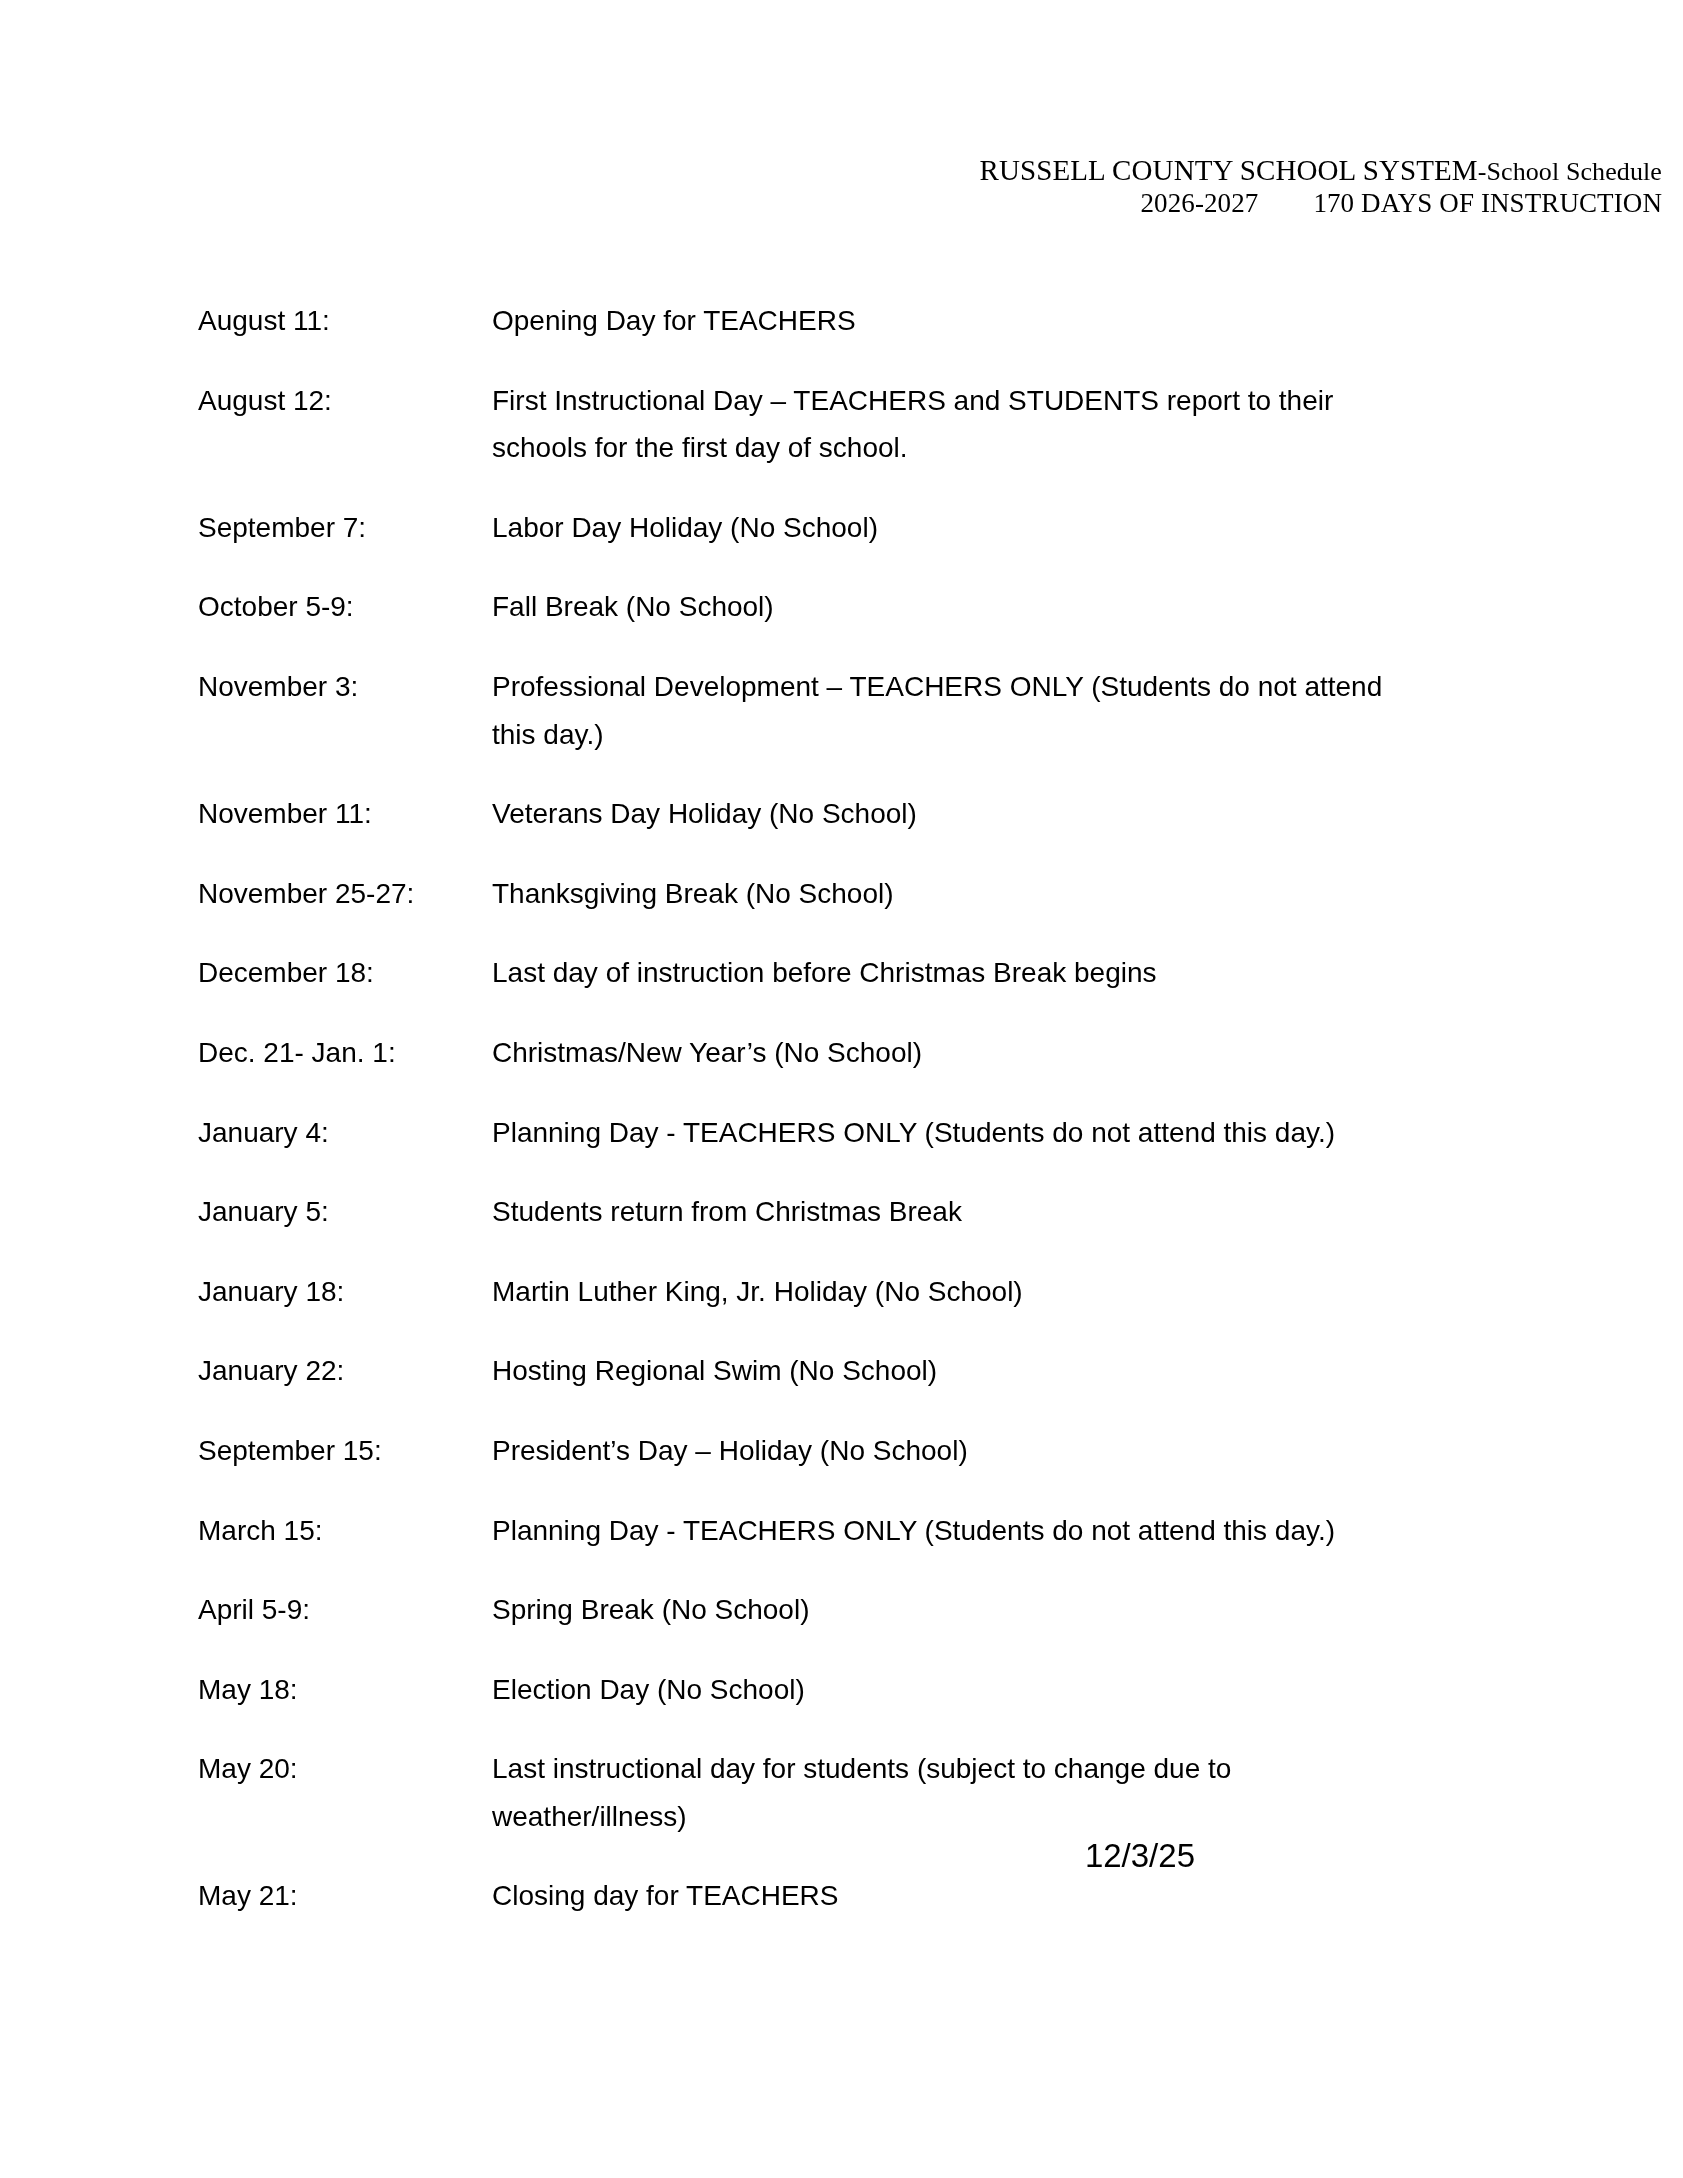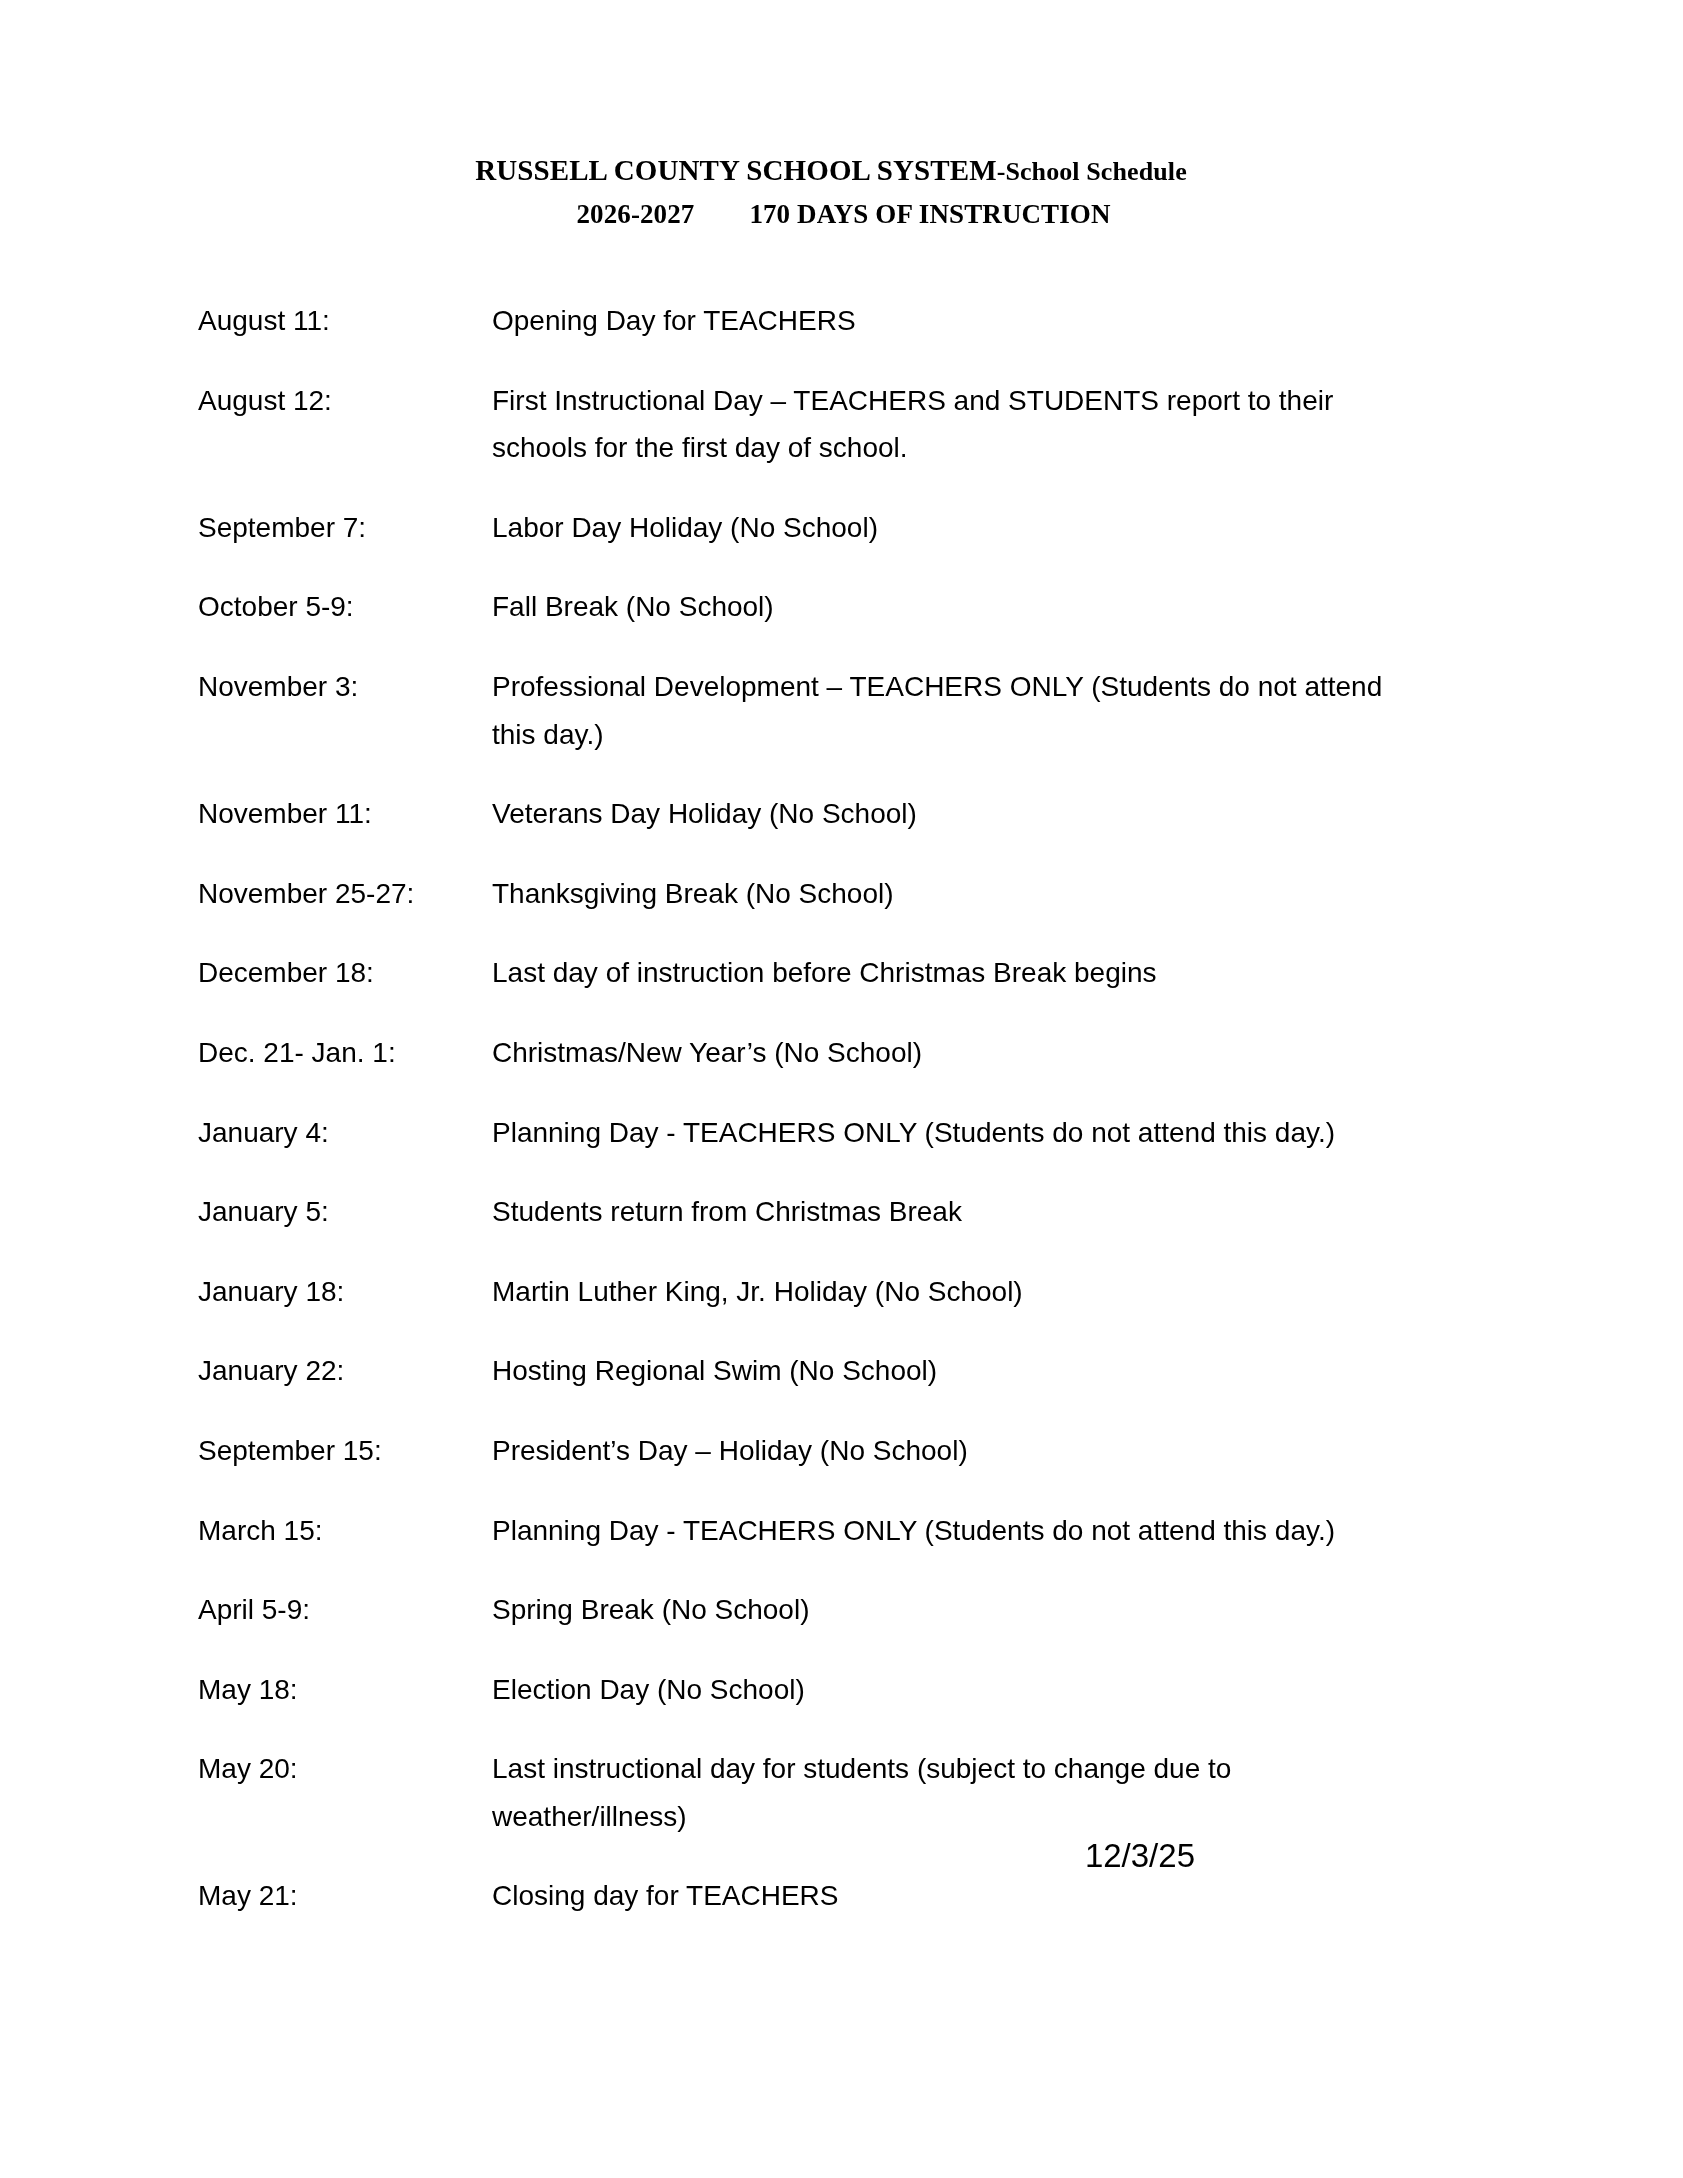"RUSSELL COUNTY SCHOOL SYSTEM-School" .title-block { font-weight: bold -> normal; text-align: center -> right }
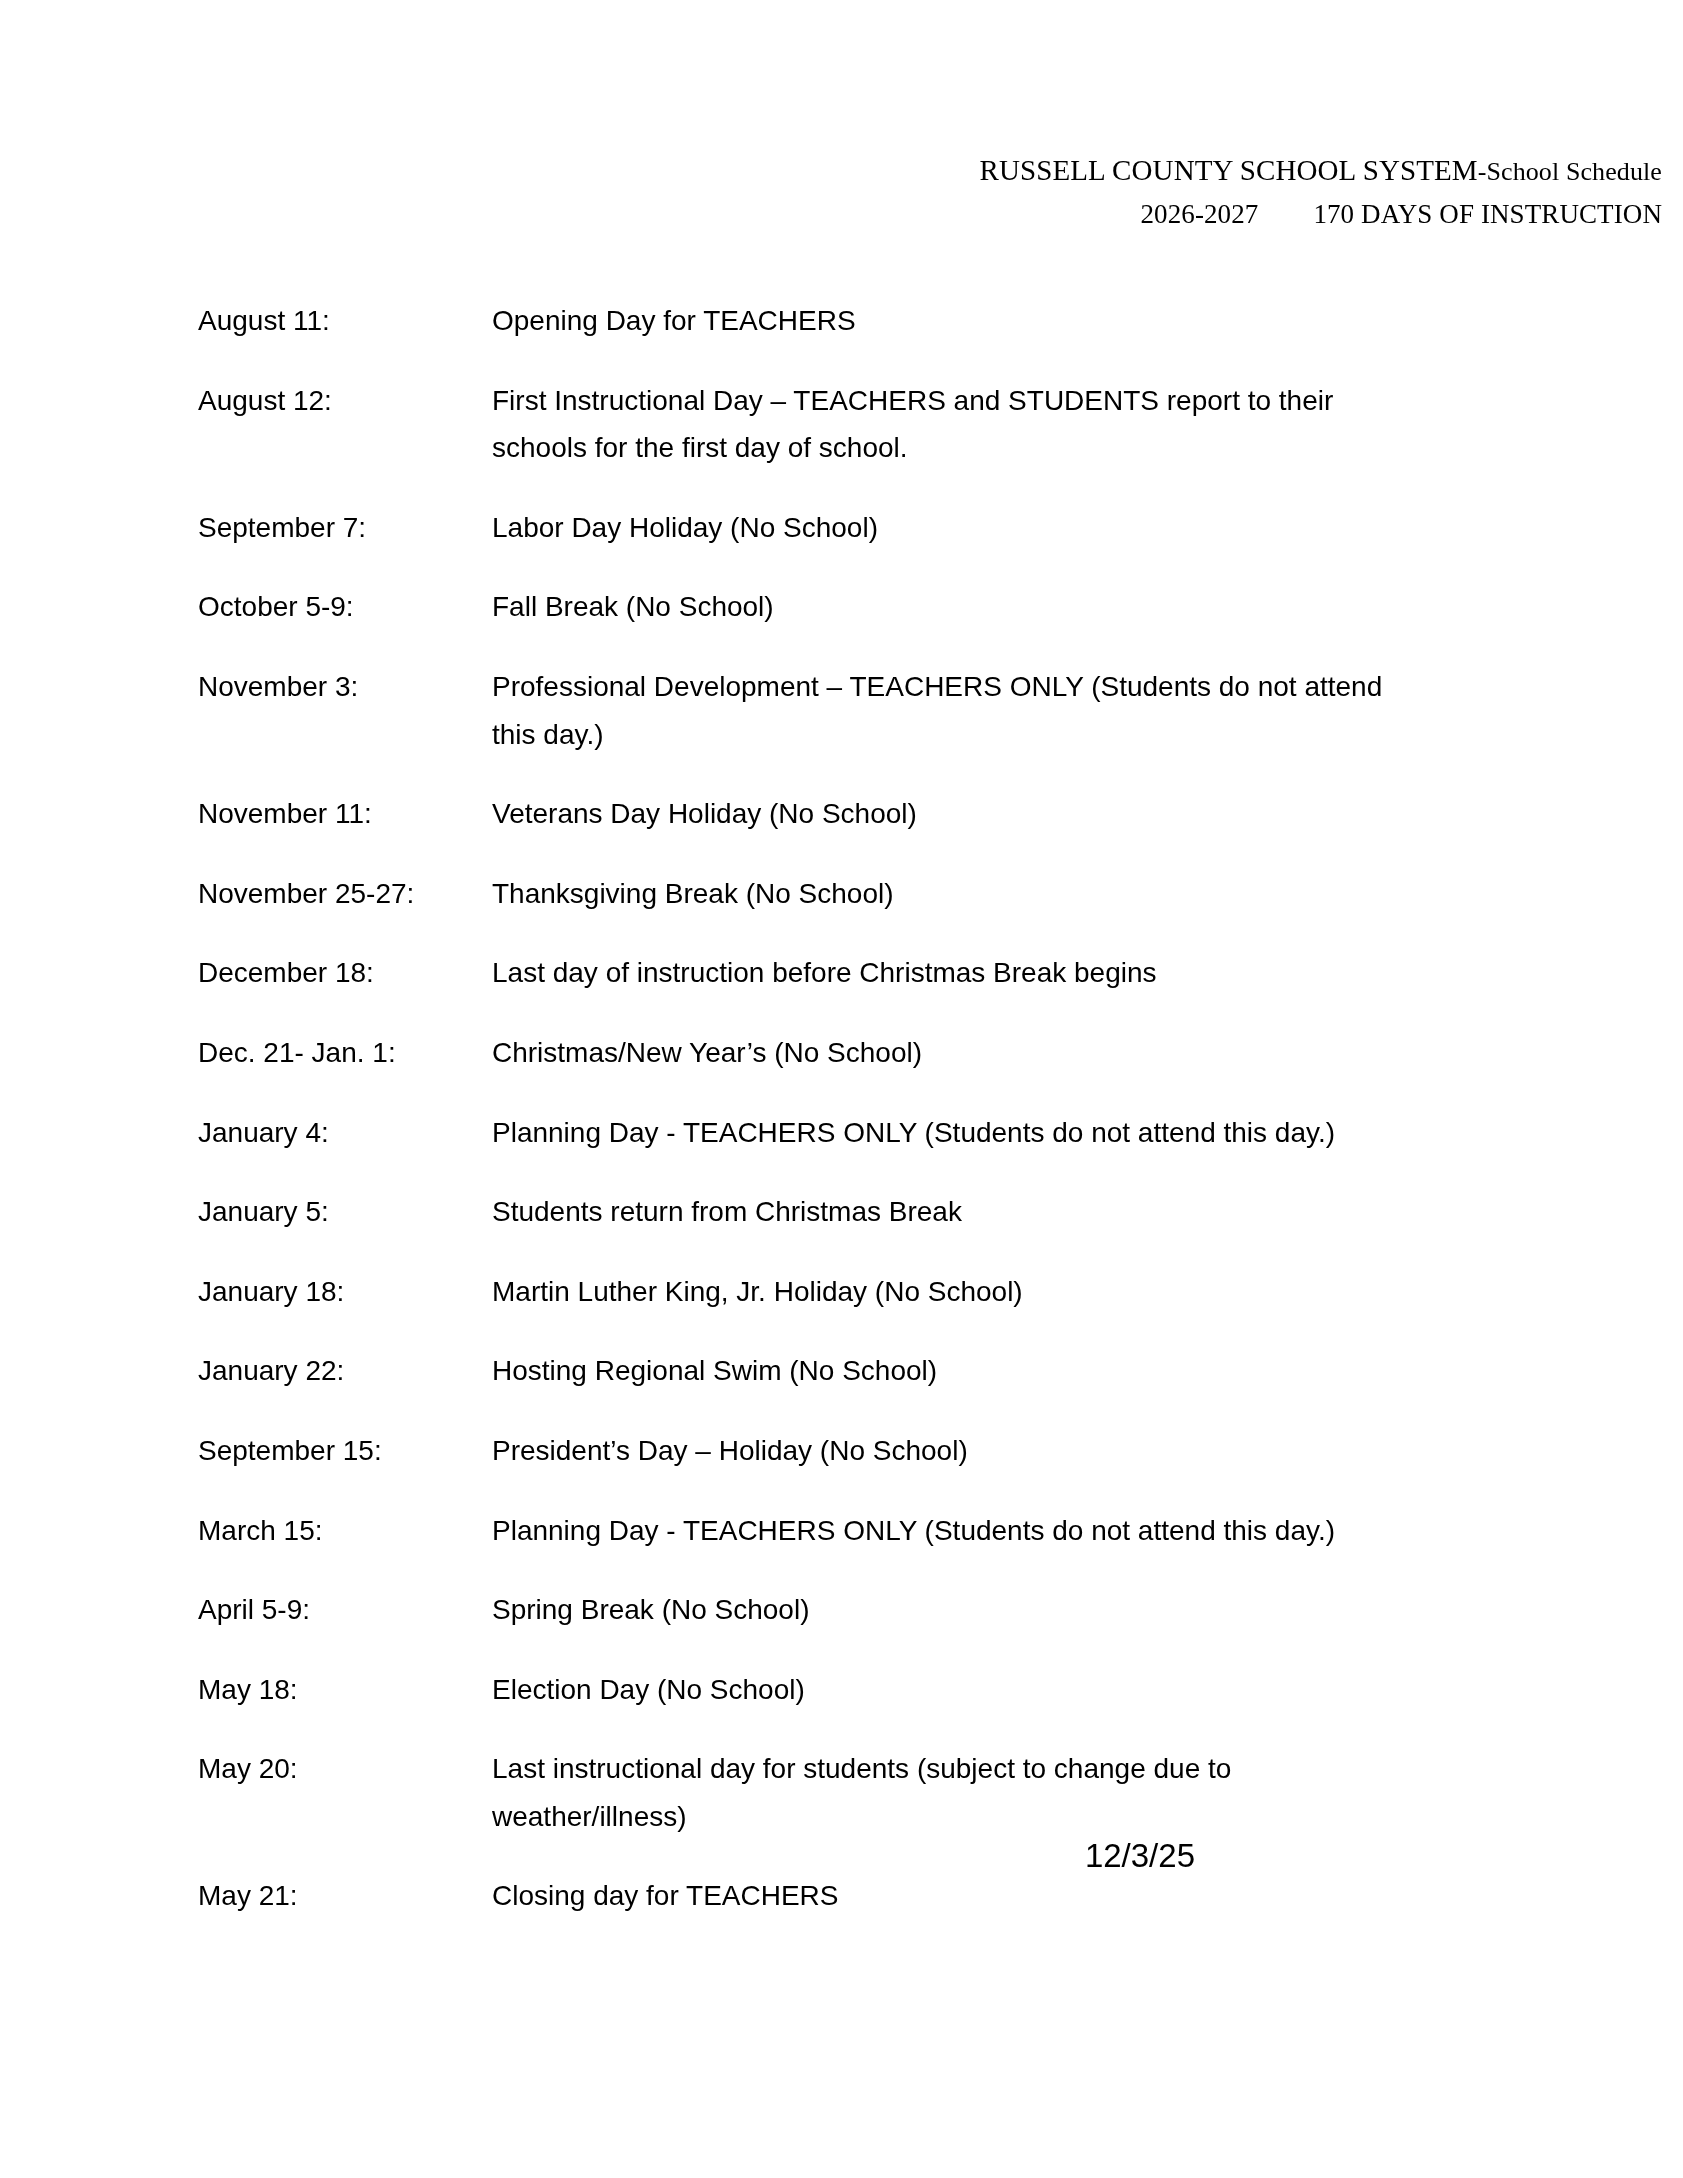"2026-2027 170 DAYS OF INSTRUCTION" .title-line-2 { margin-top: 11px -> 0 }
